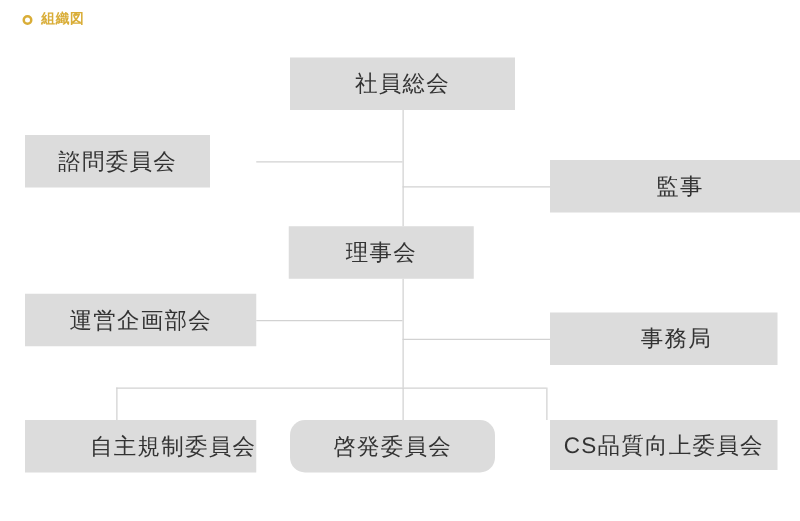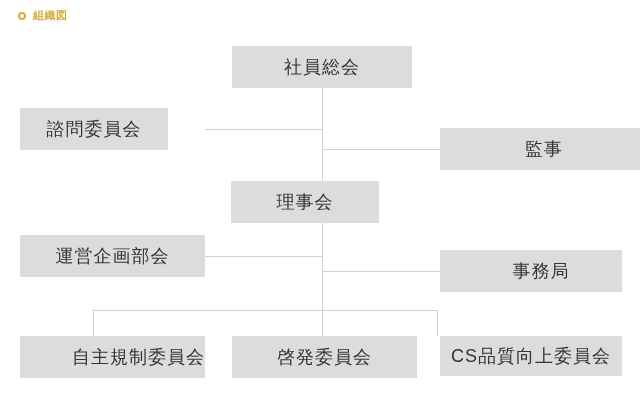"啓発委員会" div.node { border-radius: none -> 12px; width: 185px -> 164px }
